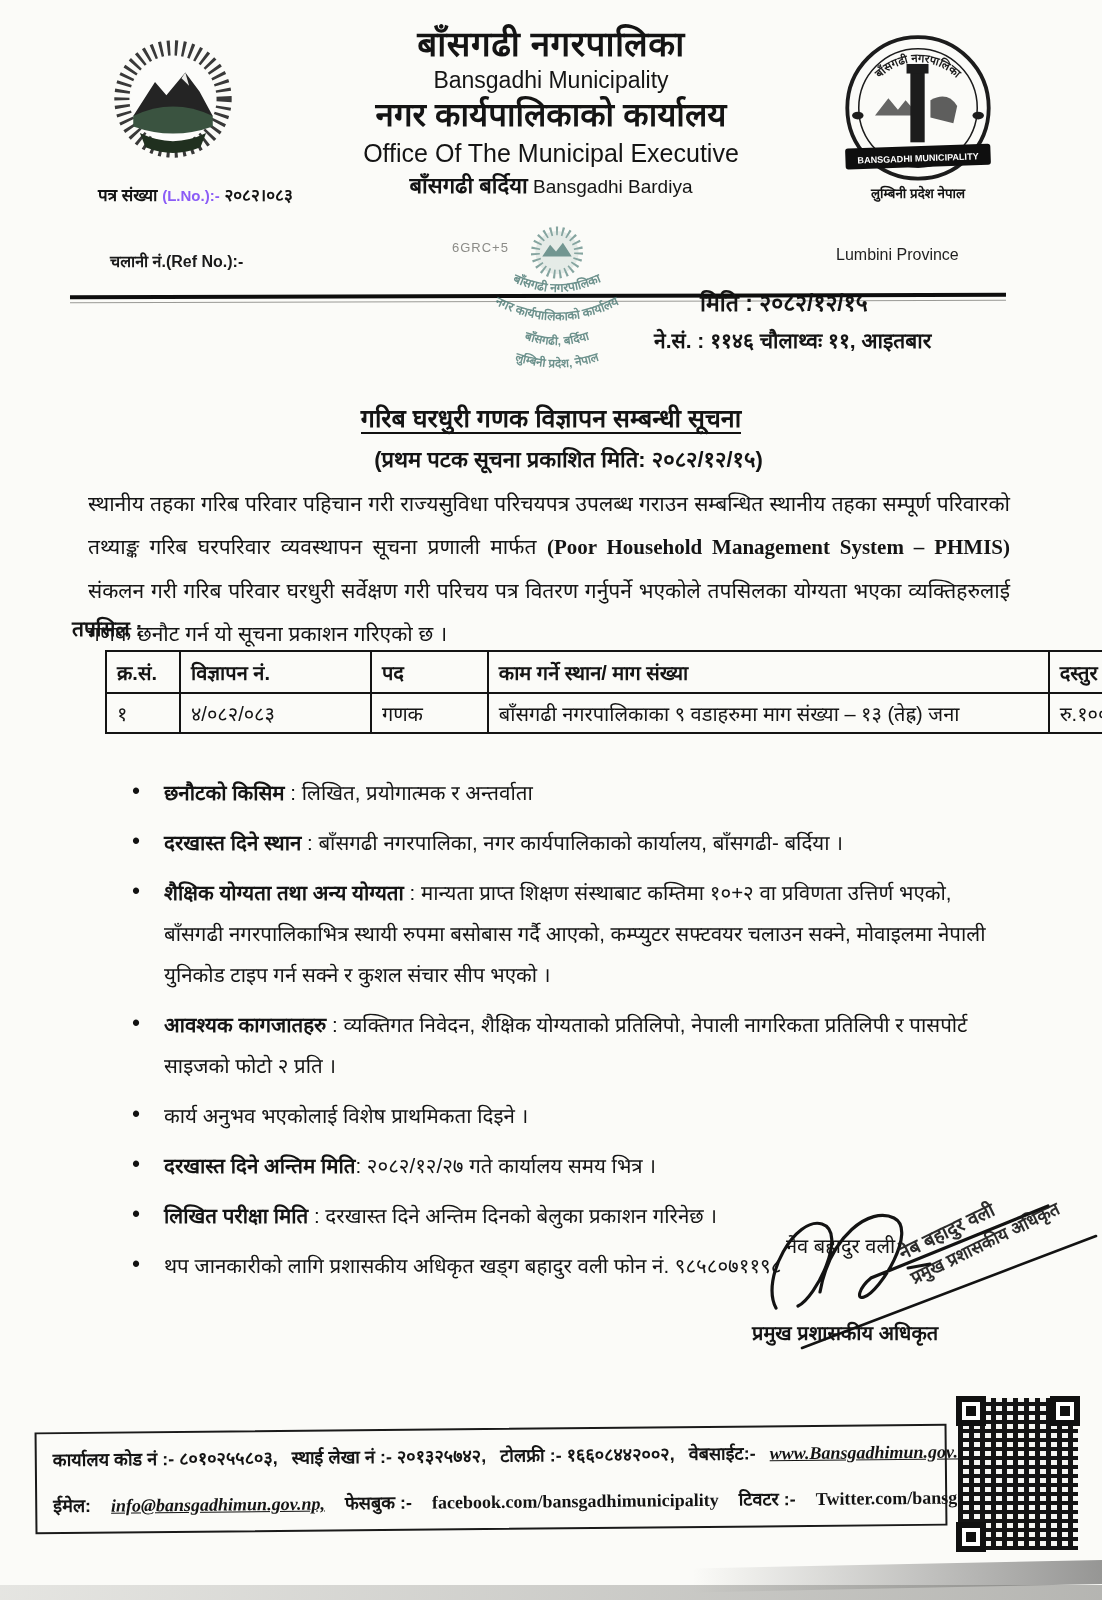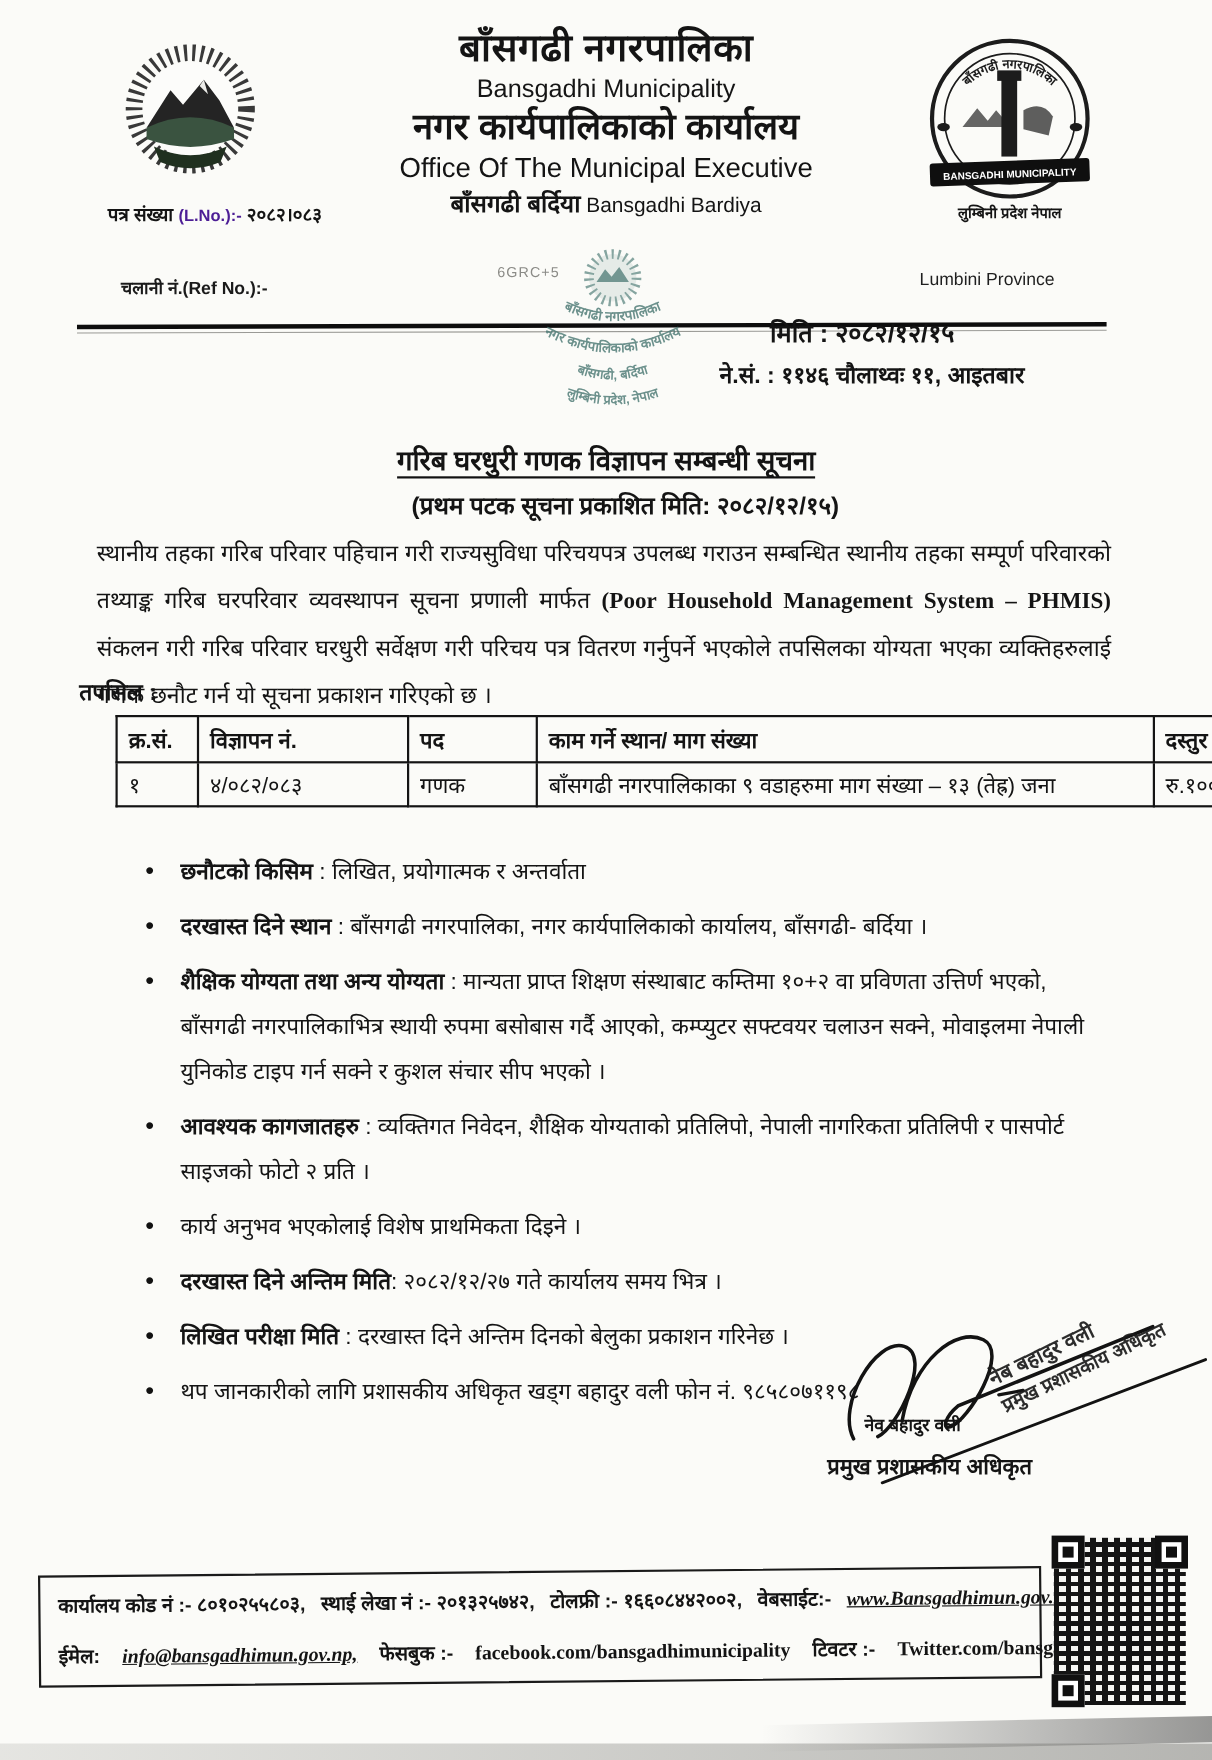"(L.No.):-" .letter-no .lat { color: #4c1d95 -> #8b5cf6 }
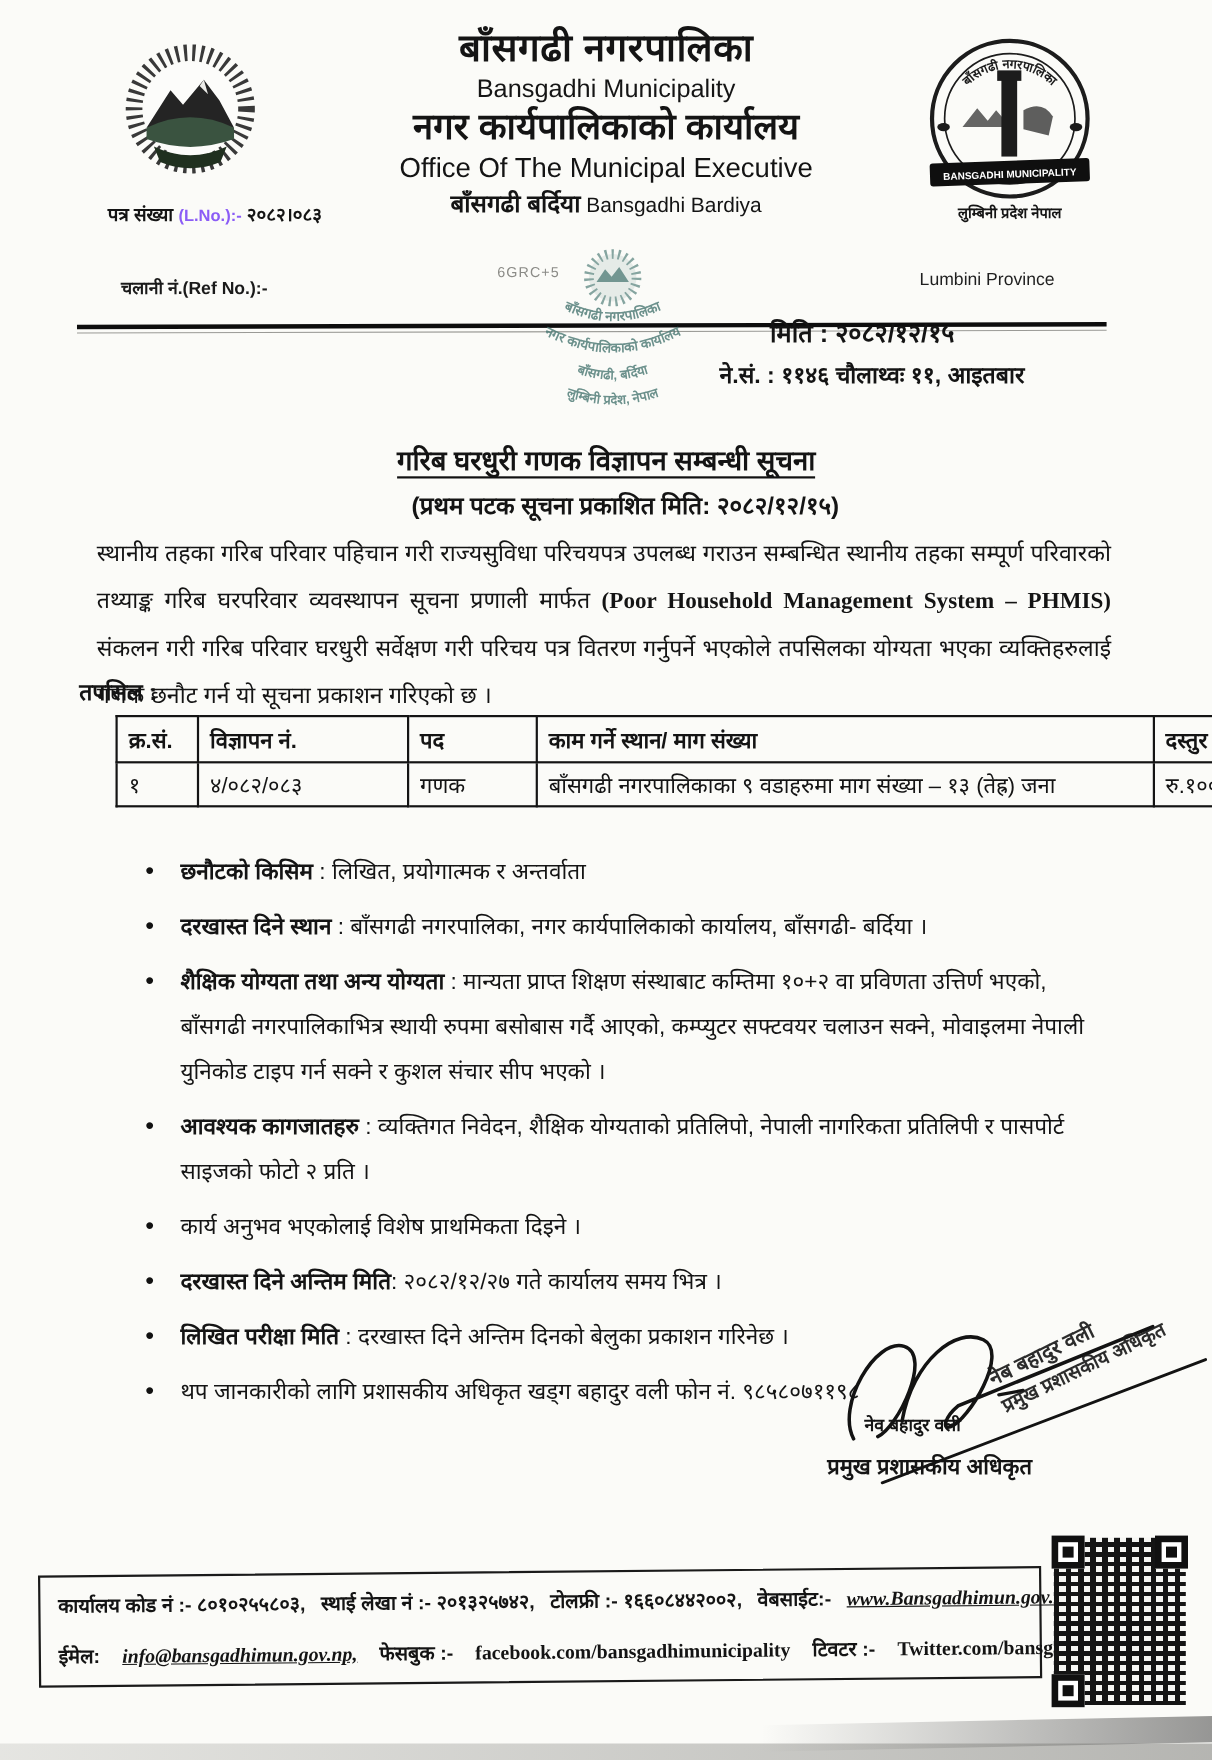"नेव बहादुर वली" .sig-name { font-size: 16px -> 20px; font-weight: 700 -> 400; top: 1284px -> 1232px }
